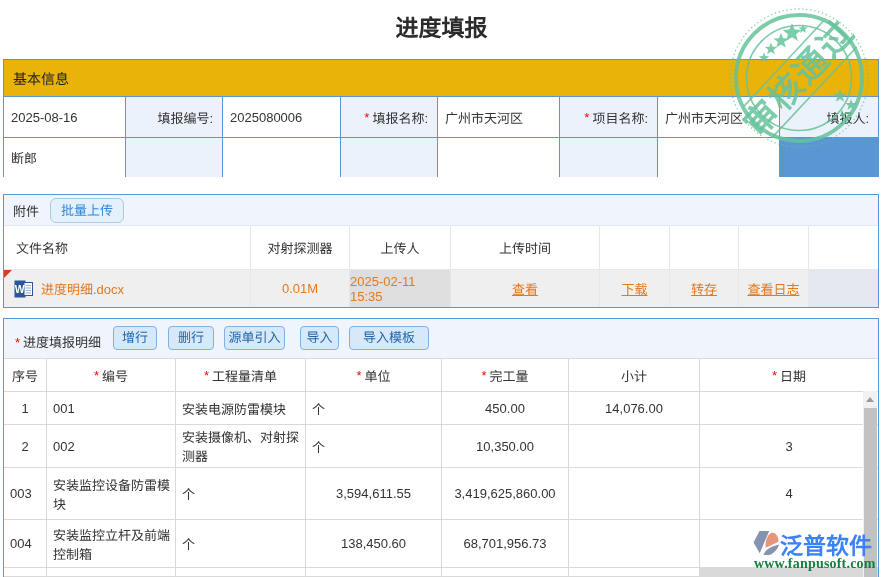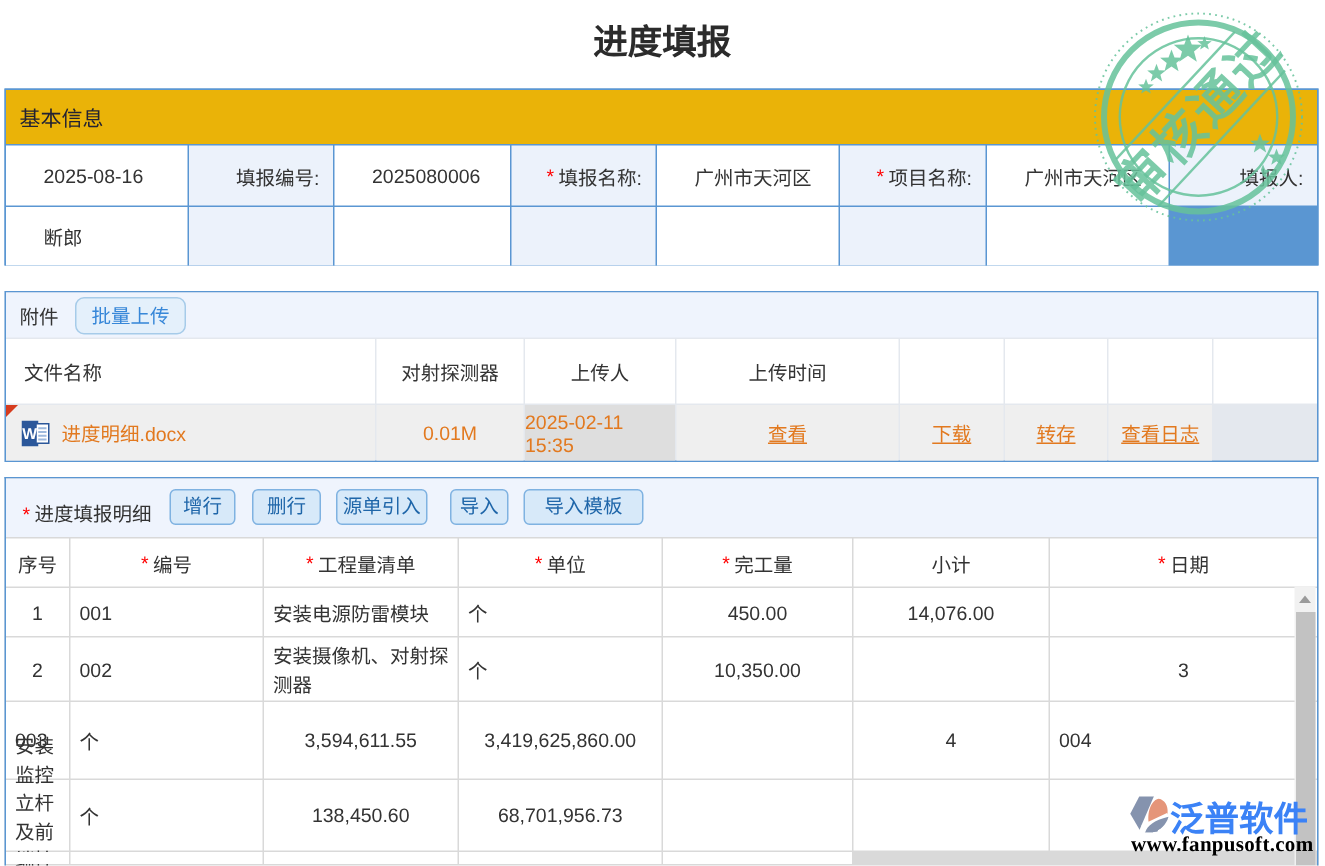"2025-08-16" .val { padding-left: 25px -> 7px }
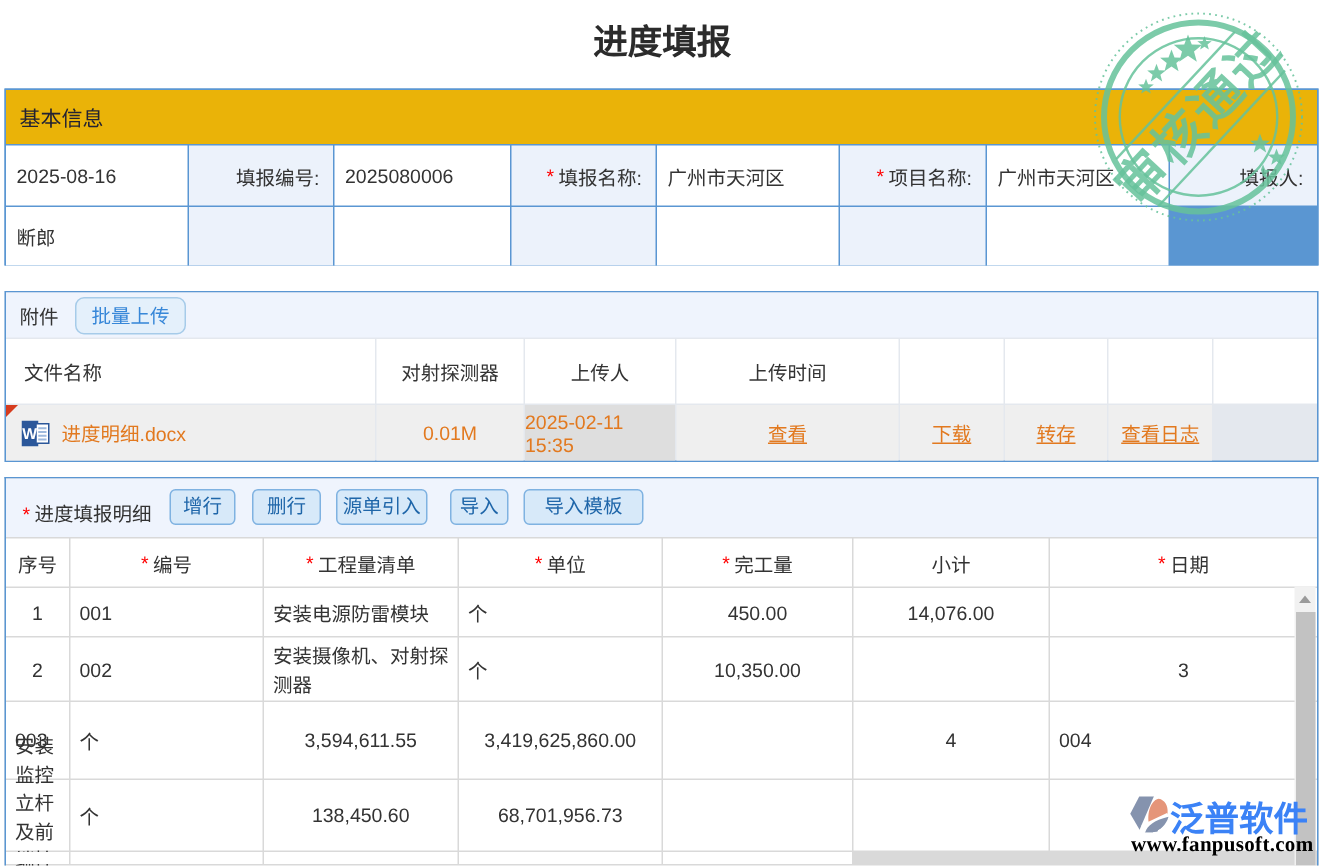"安装监控设备防雷模块" div.c3 { html: none -> <div>安装监控设备防雷模块</div> }
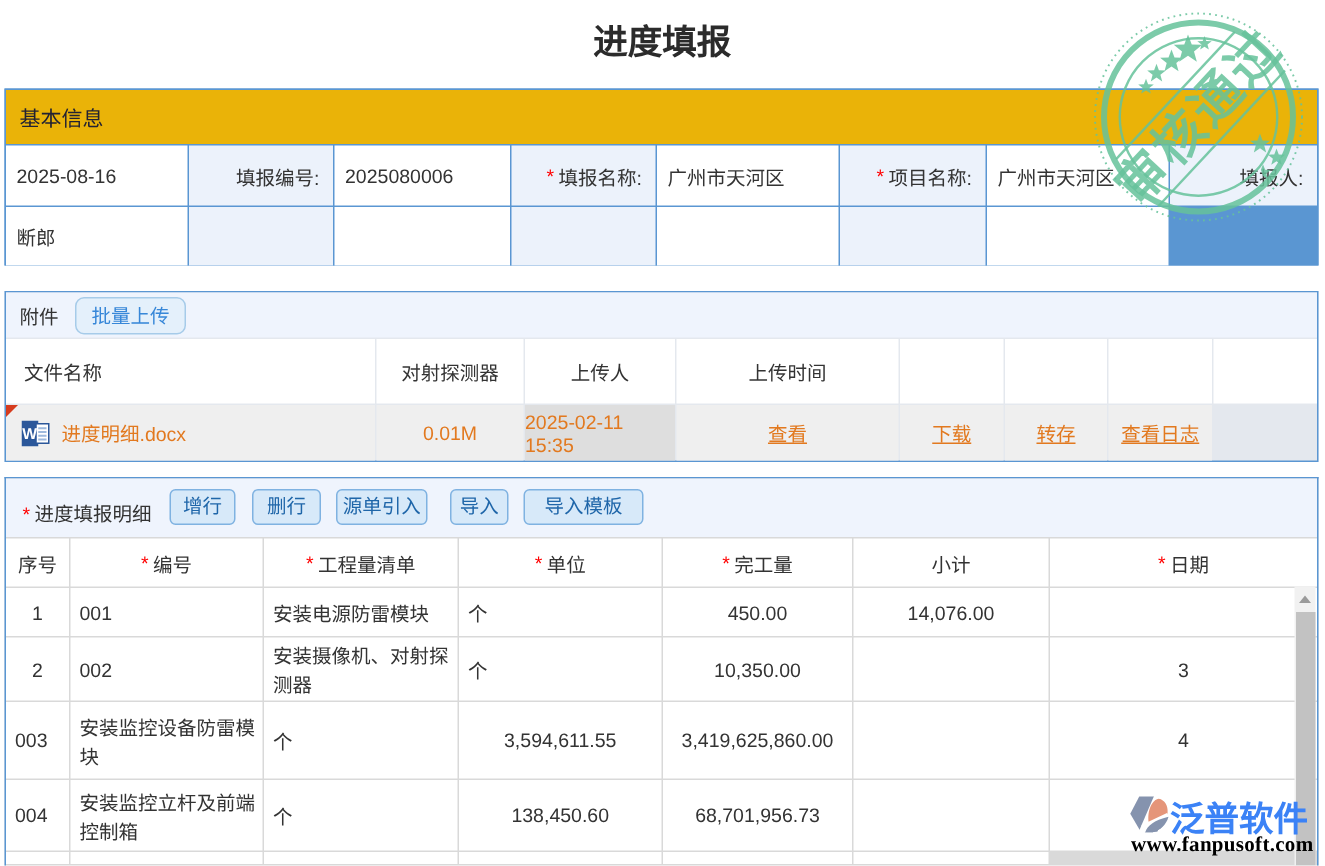"www.fanpusoft.com" div { color: #000000 -> #15803d }
